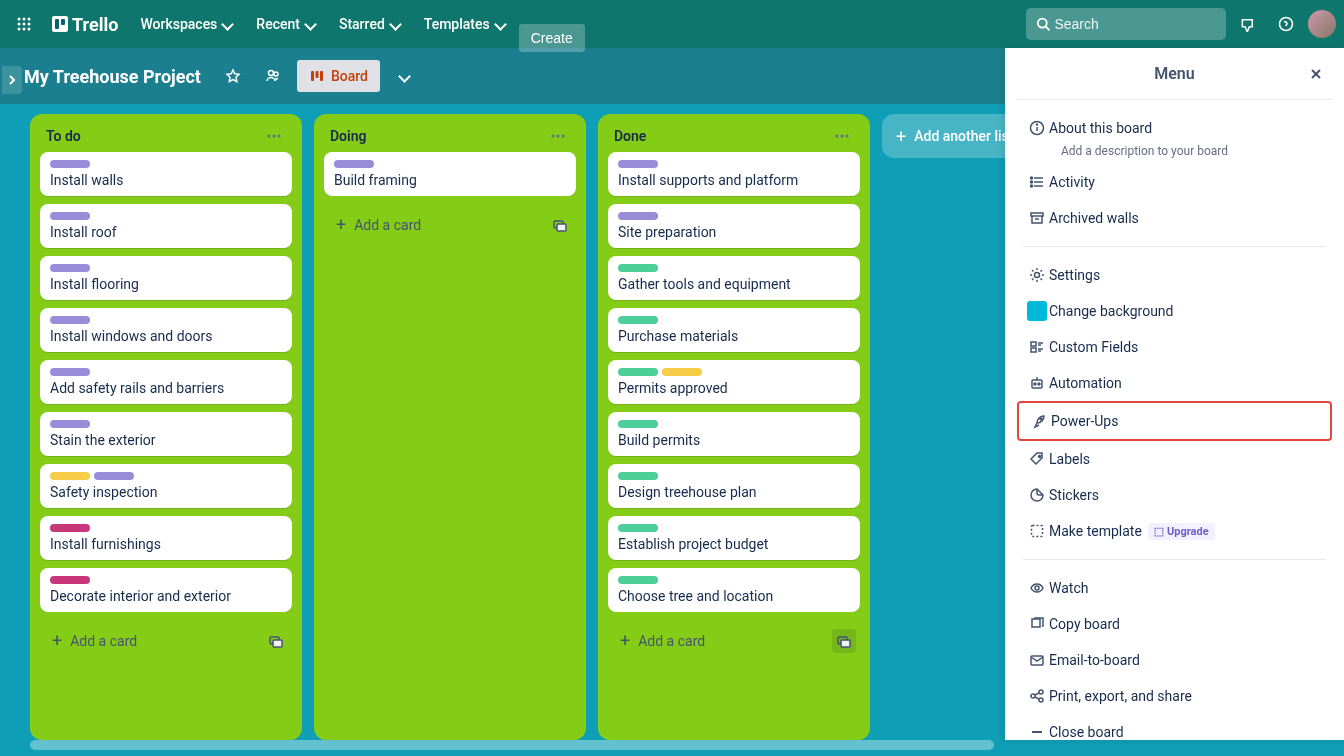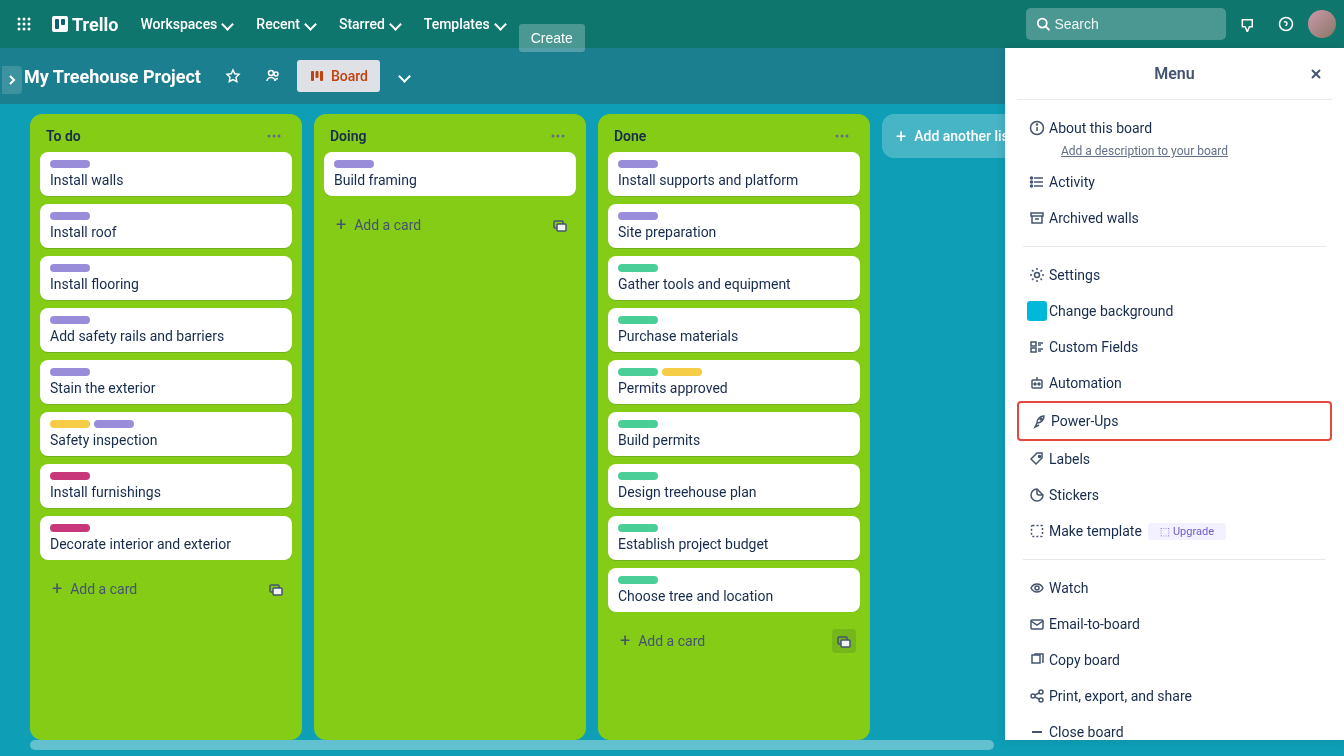"Add a description to your" .menu-sub { text-decoration: underline -> none }
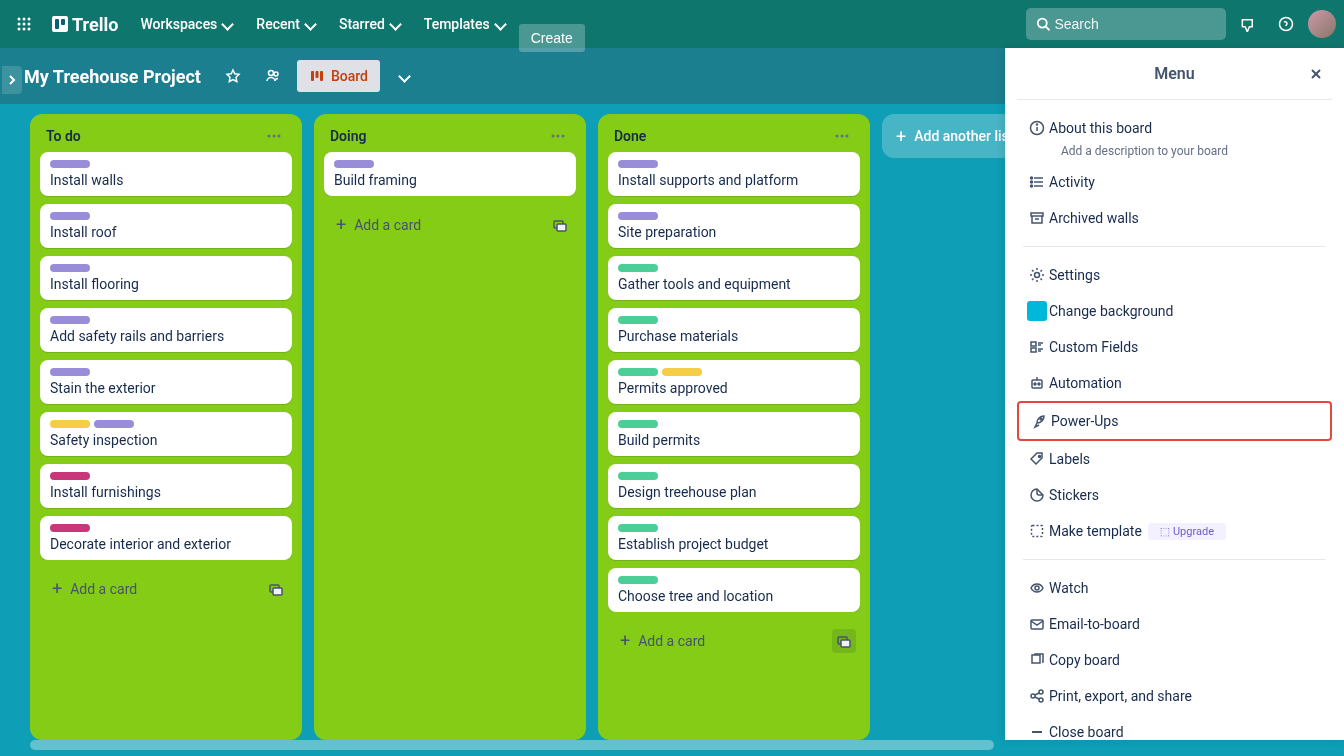"Install windows and doors" div.card { html: none -> <div> <div> <span></span> </div> <div>Install windows and doors</div> </div> }
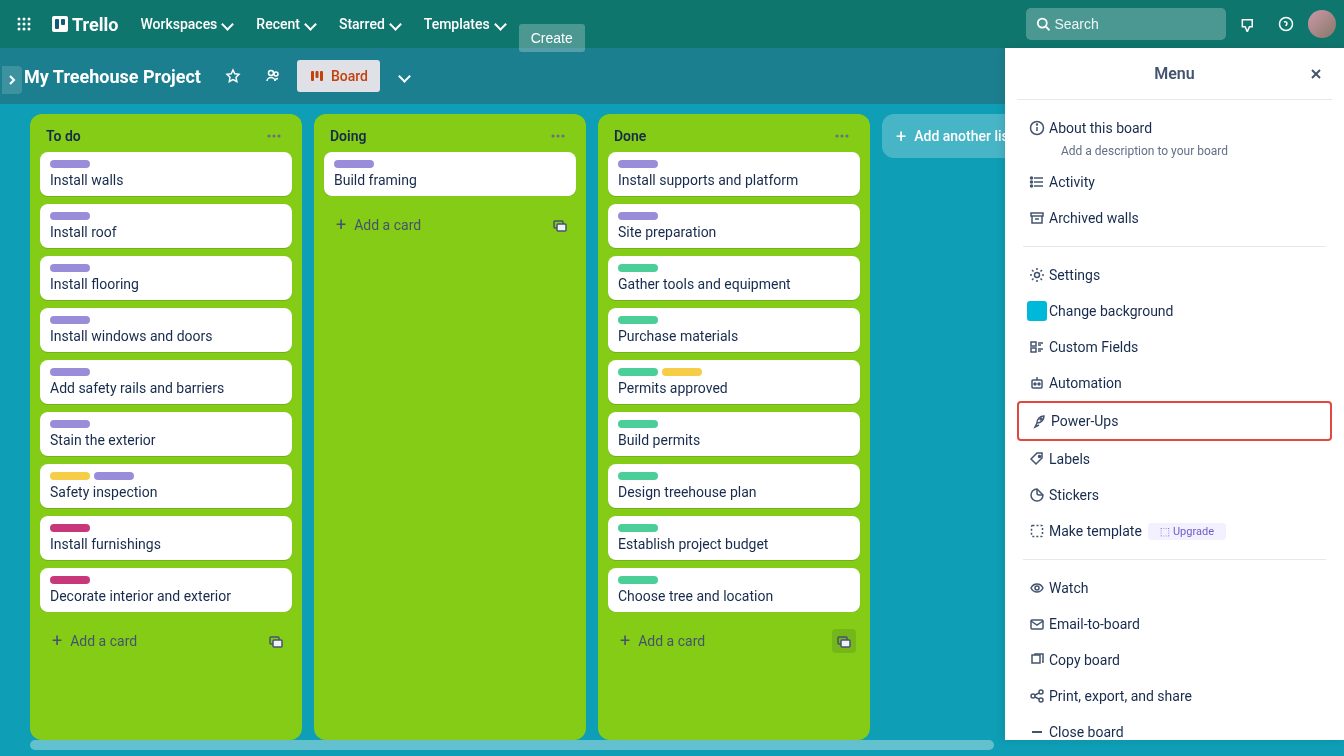"⬚ Upgrade" .upgrade-badge { font-weight: 400 -> 700; padding: 2px 12px -> 2px 6px }
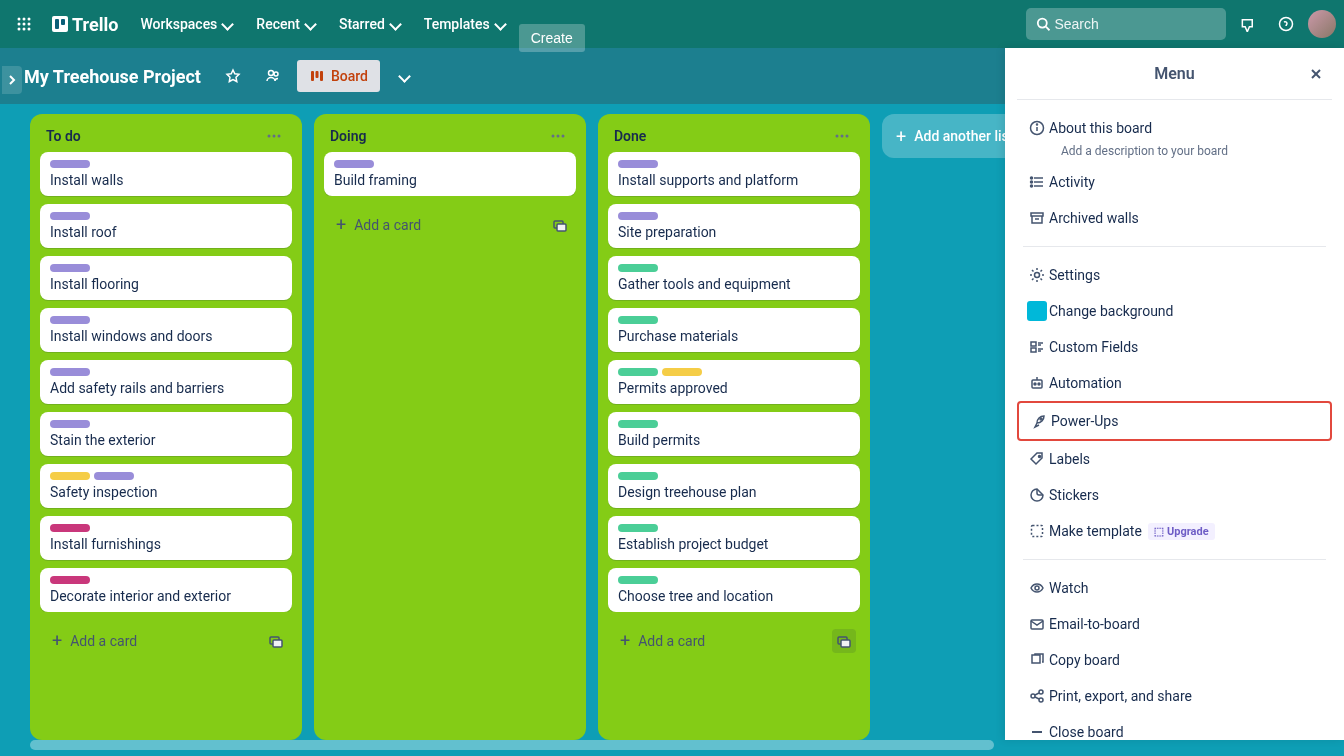"Email-to-board" div.menu-item { order: before "Copy board" -> after "Copy board" }
